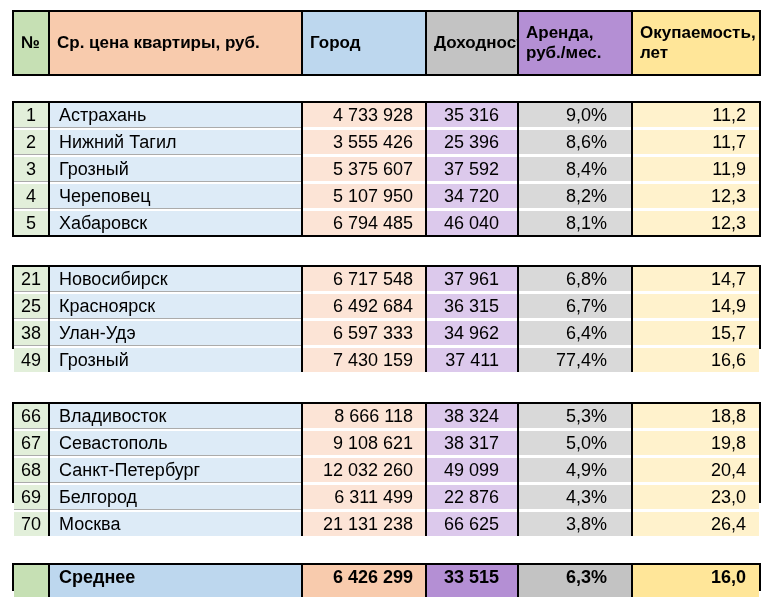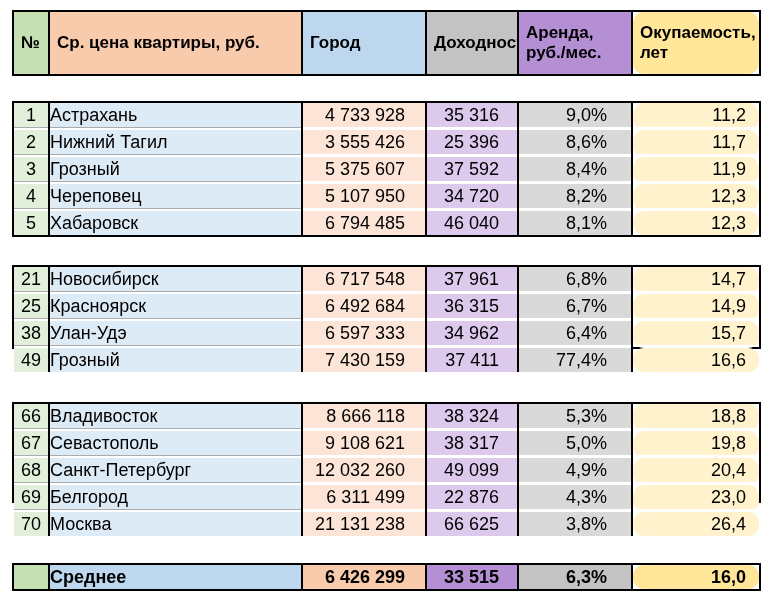"Окупаемость, лет" .cell:nth-child(6n) { border-radius: 11px -> none }
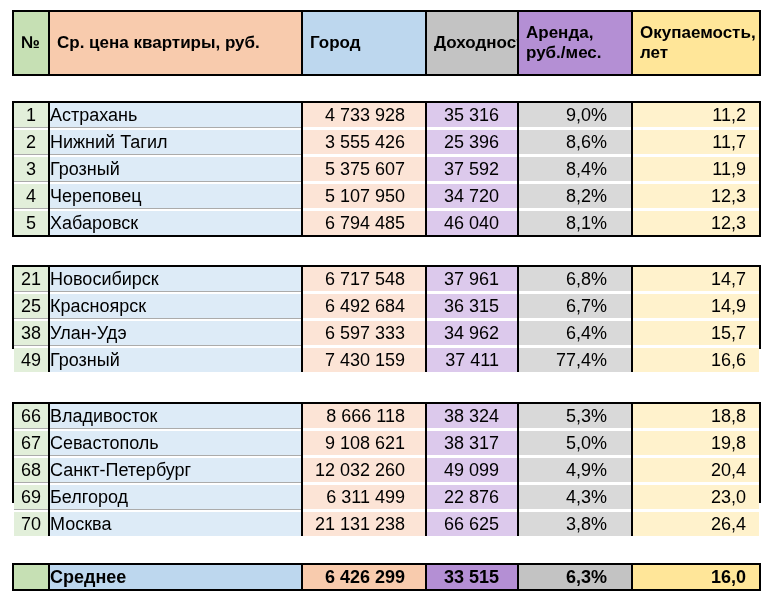"Астрахань" .c1 { padding-left: none -> 9px }
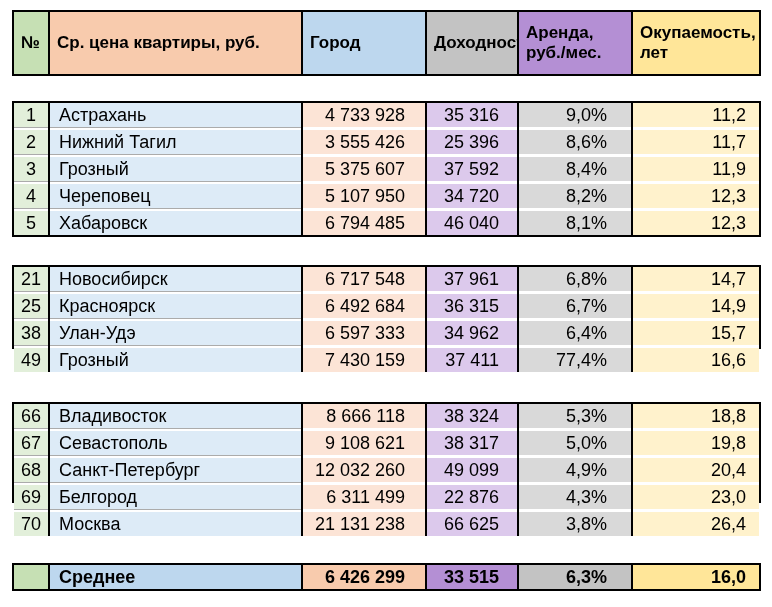"4 733 928" .c2 { padding-right: 20px -> 12px }
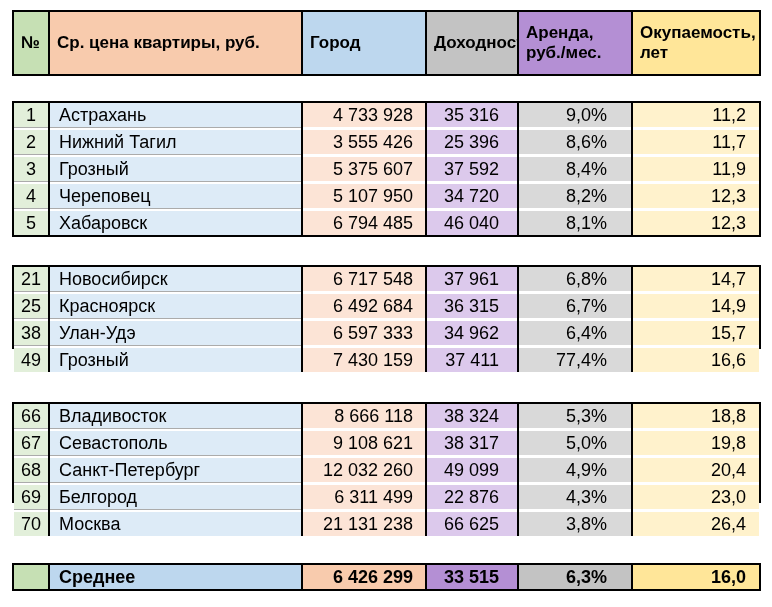"Среднее" .avg .cell { height: 24px -> 32px }
